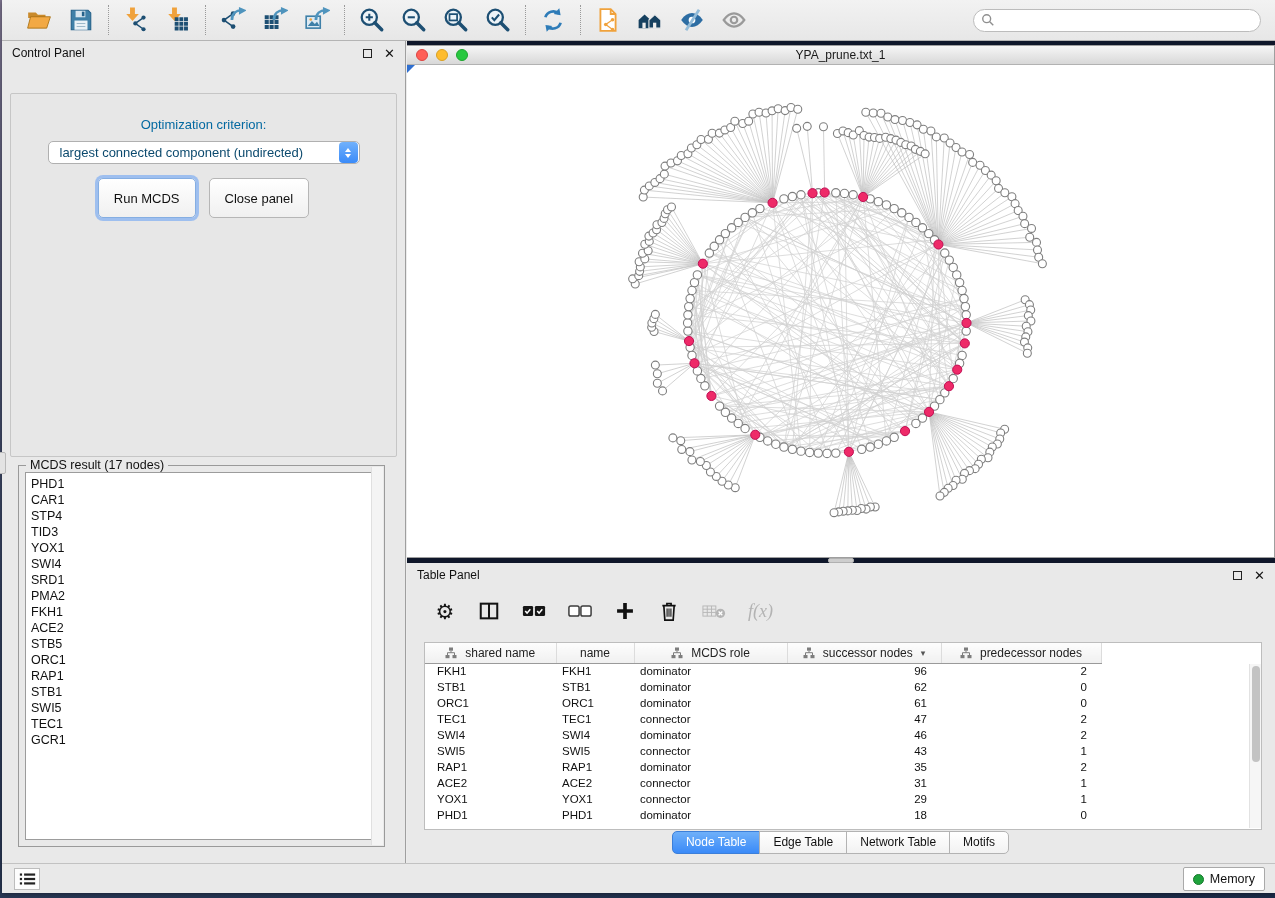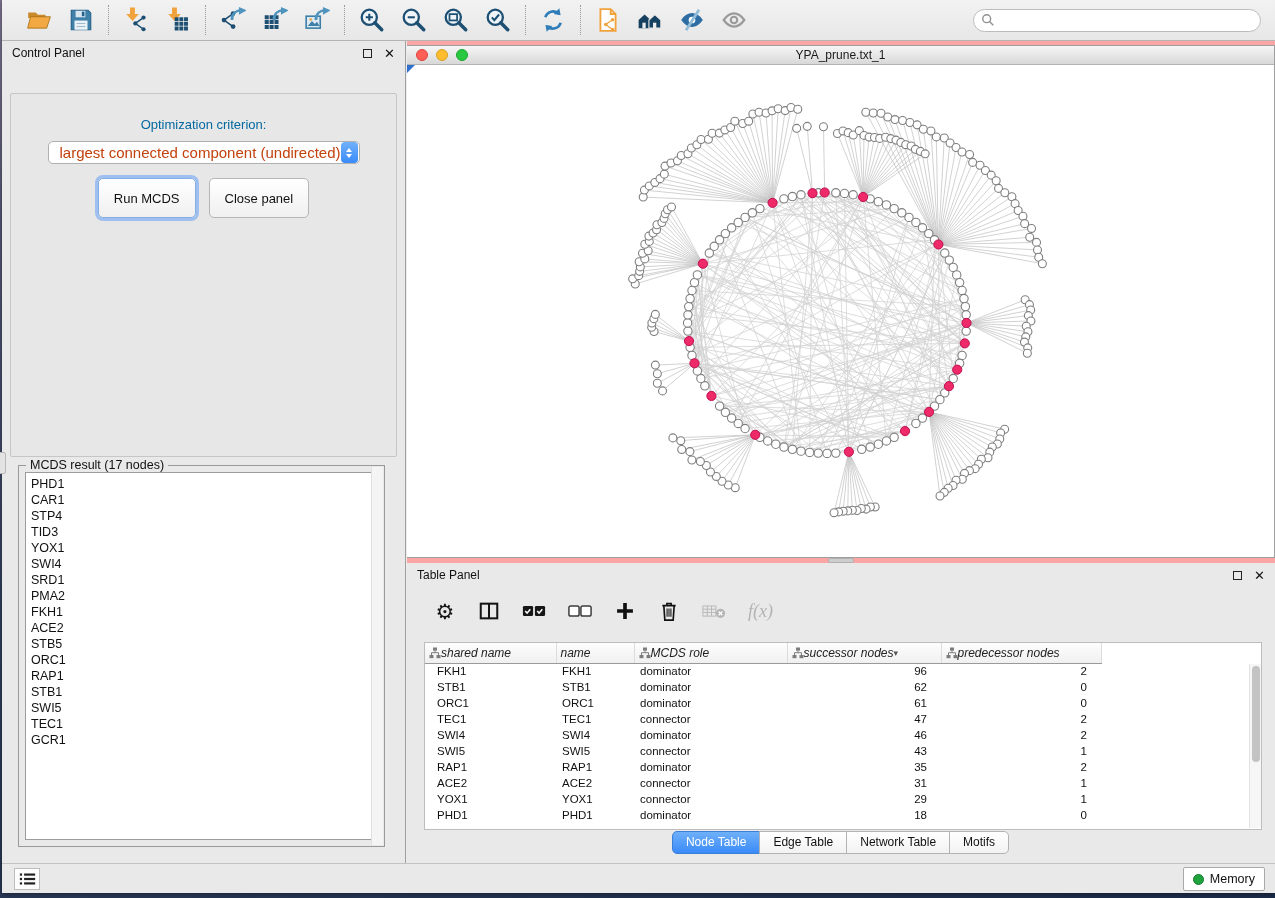"YPA_prune.txt_1" .right-side { background: #fca5a5 -> #0f172a }
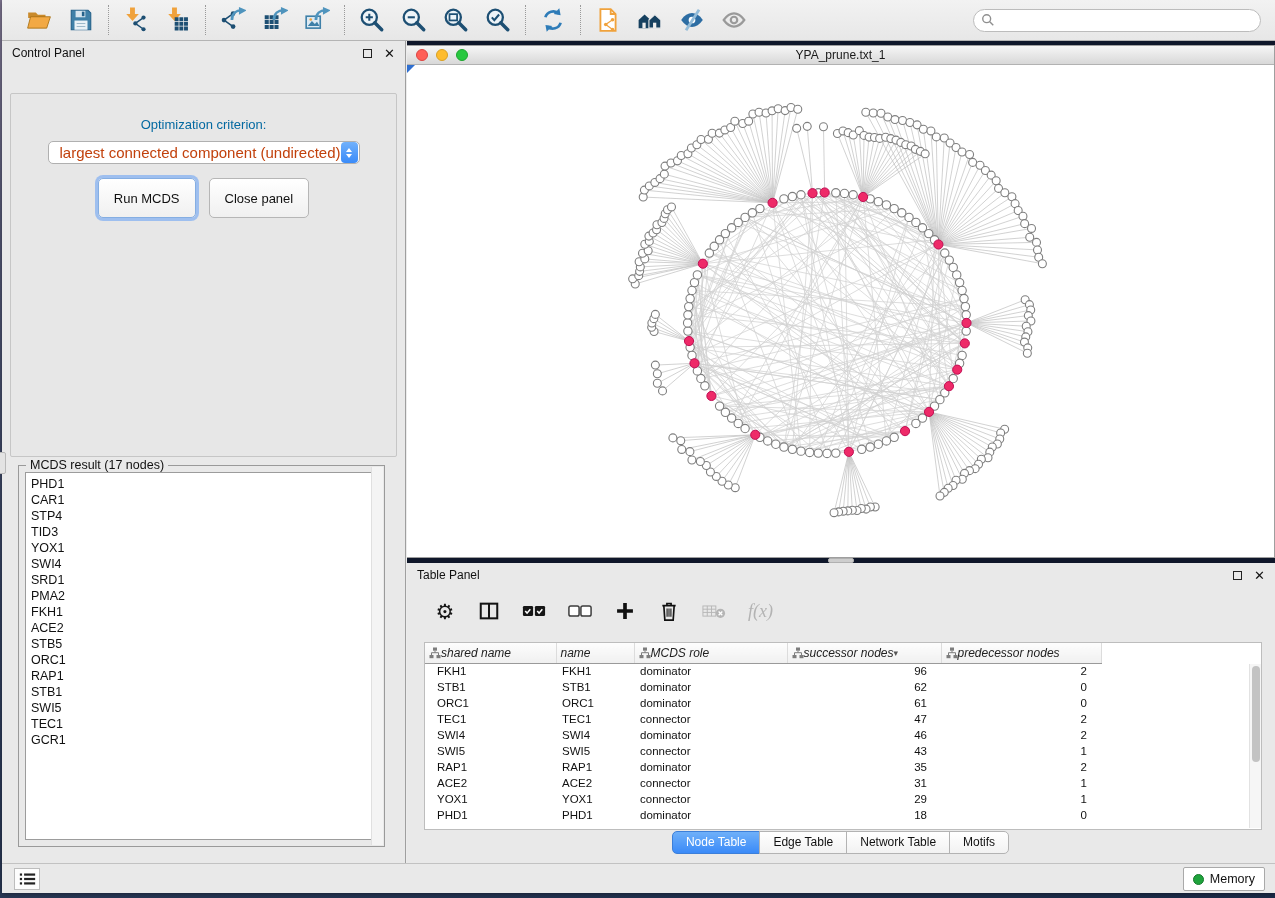"largest connected component (undirected)" .select-box .val { color: #c2410c -> #0c4a6e; font-size: 15px -> 13px }
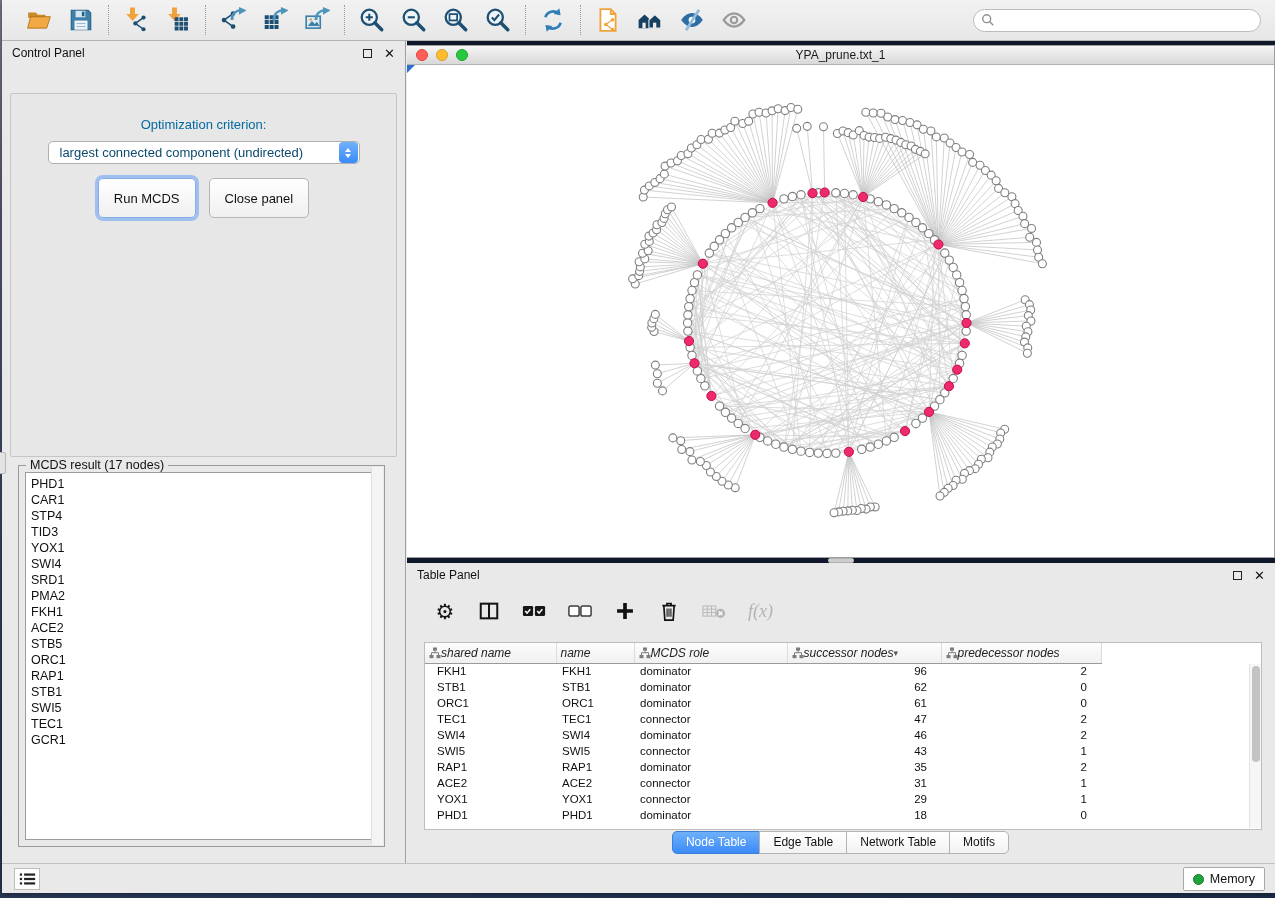"shared name" .node-table th .th-inner { font-style: italic -> none; gap: 0 -> 8px; justify-content: none -> center }
